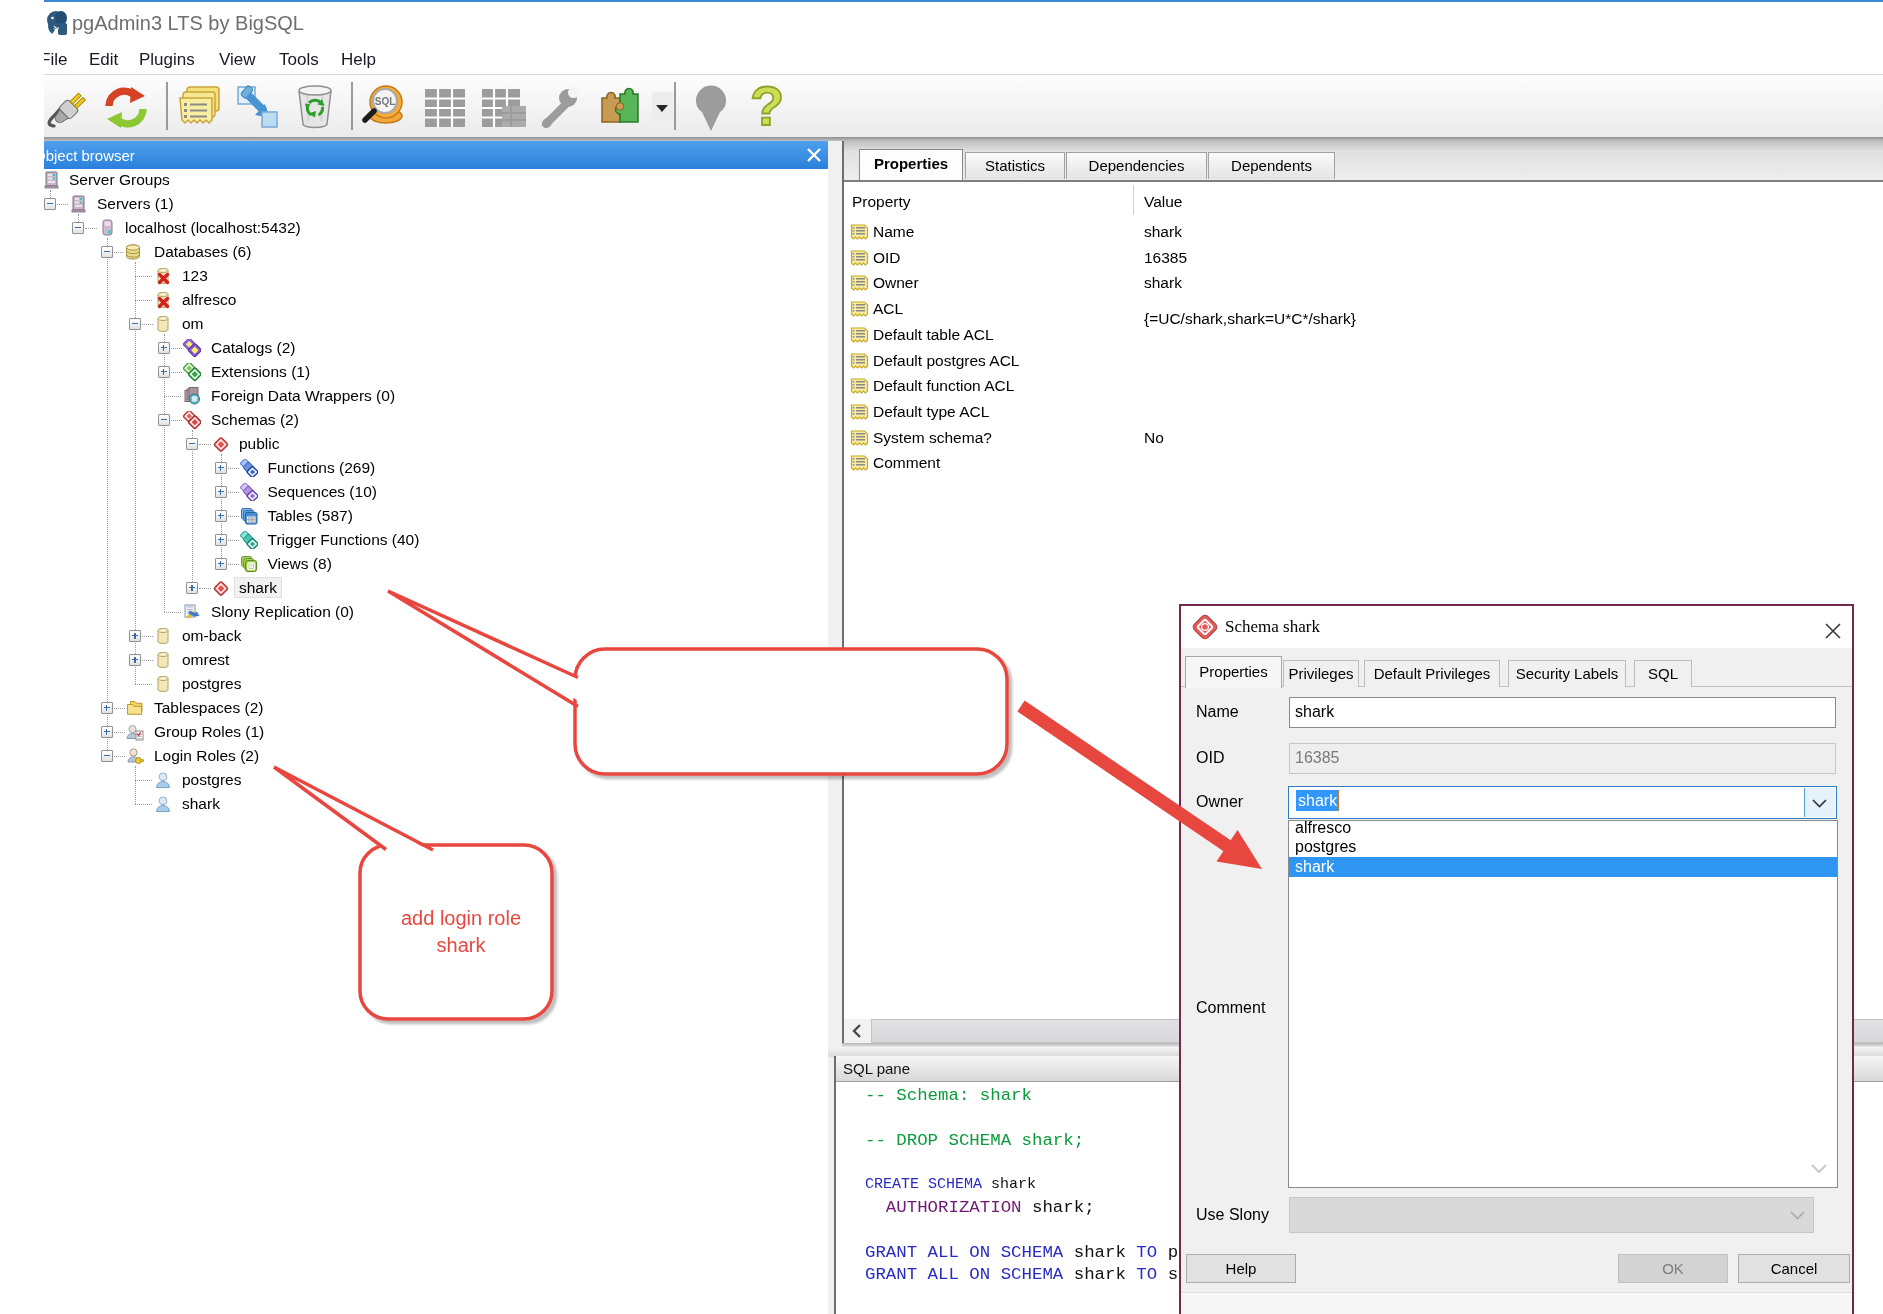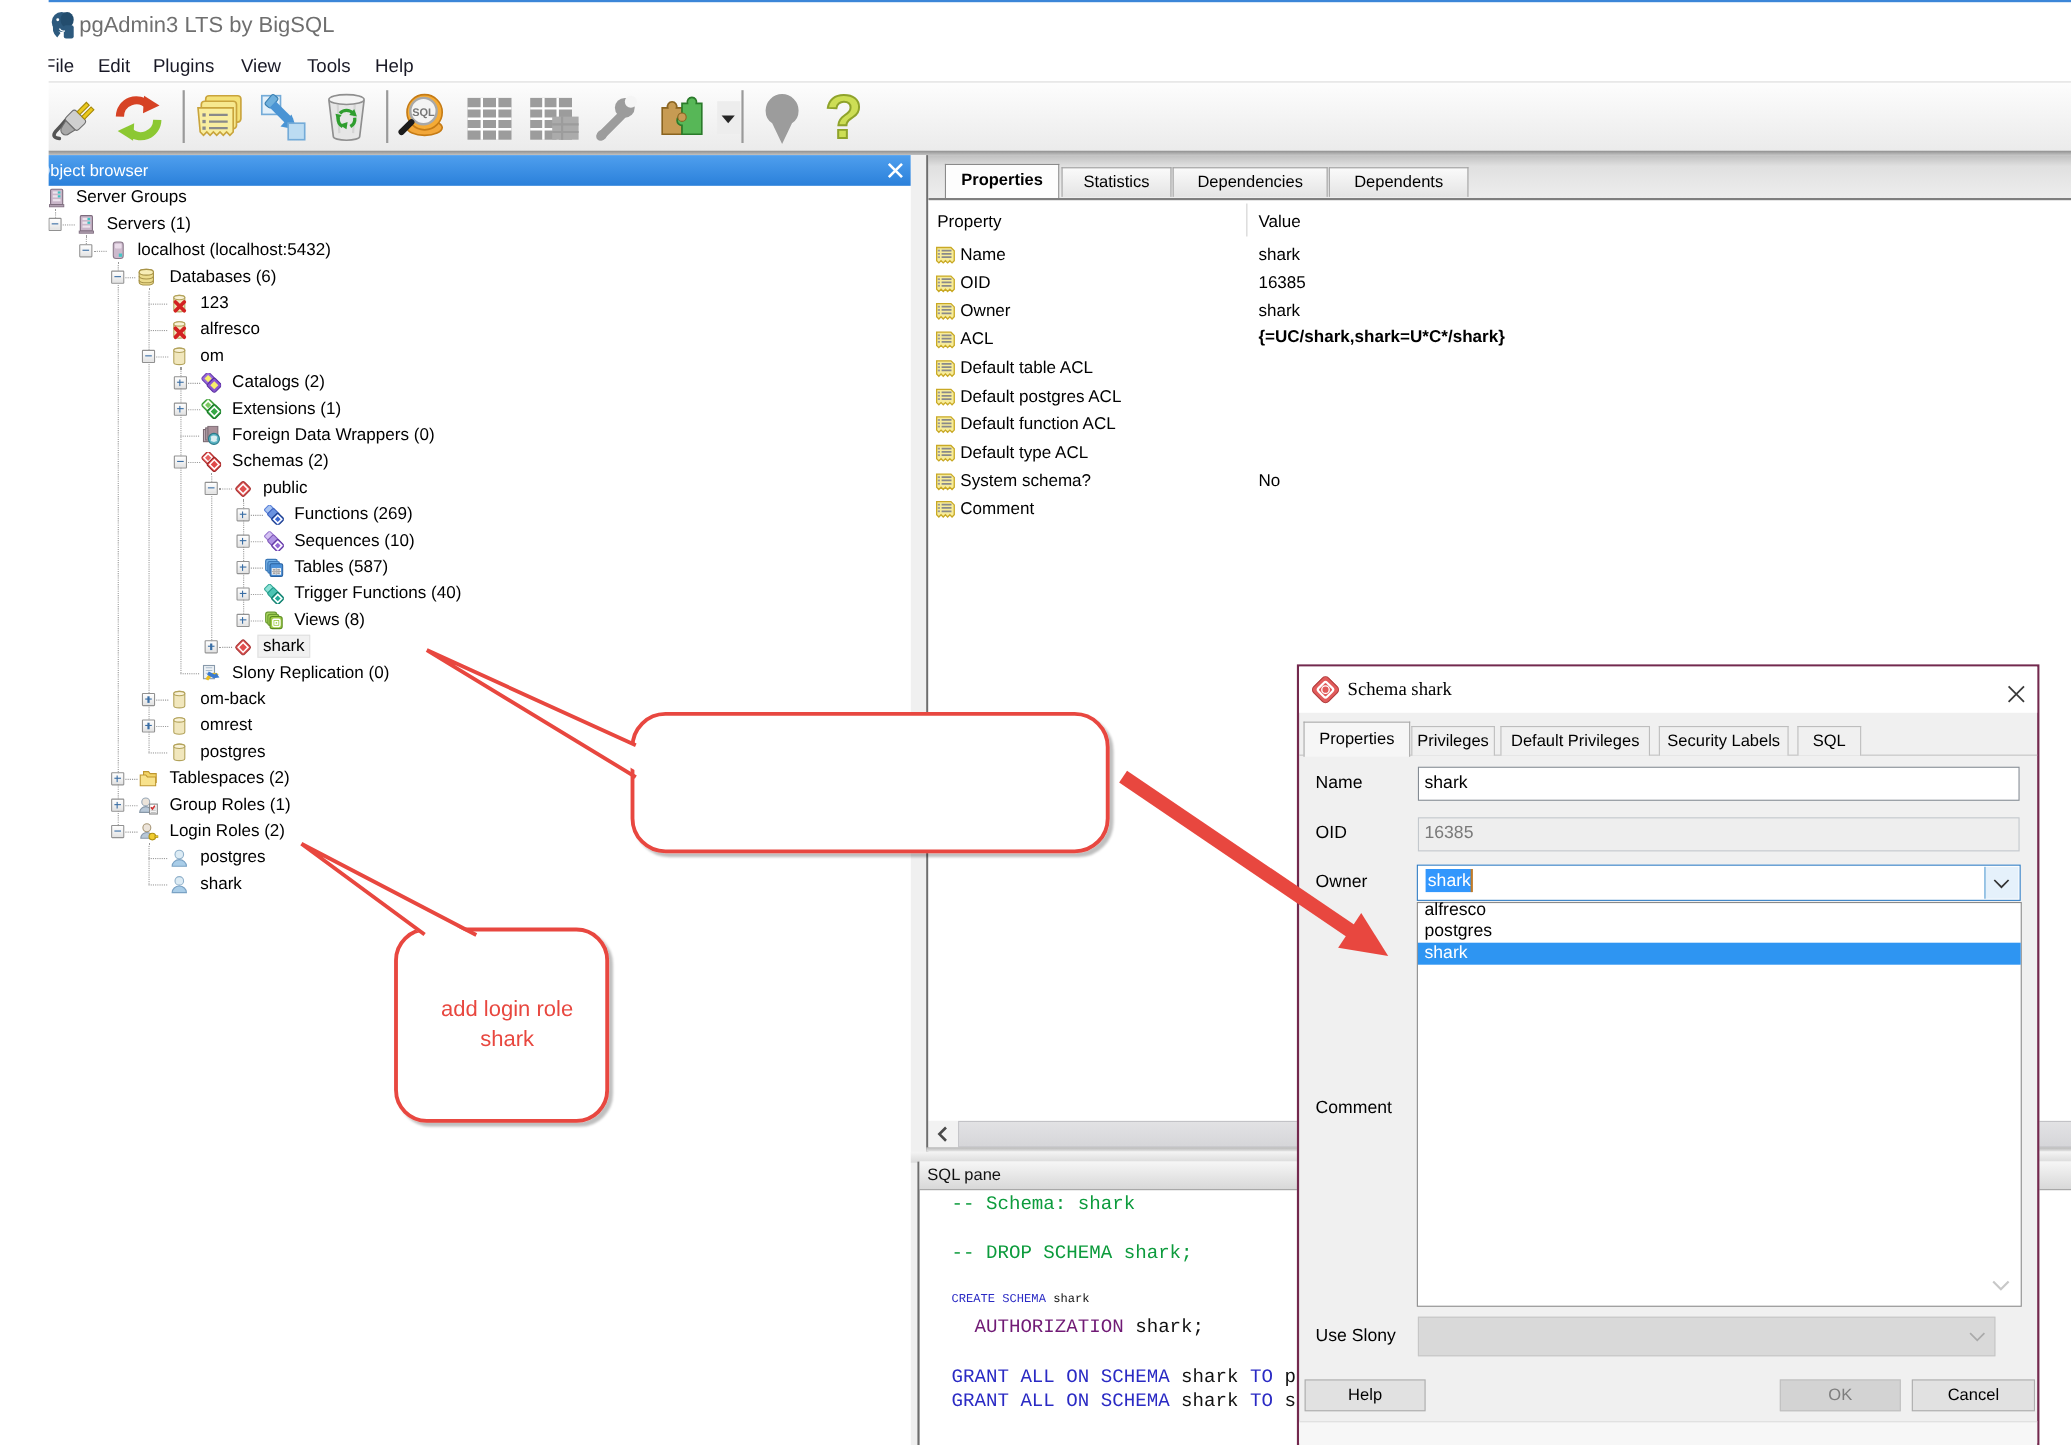"{=UC/shark,shark=U*C*/shark}" div.prow { font-weight: bold -> none; top: 298px -> 310px }
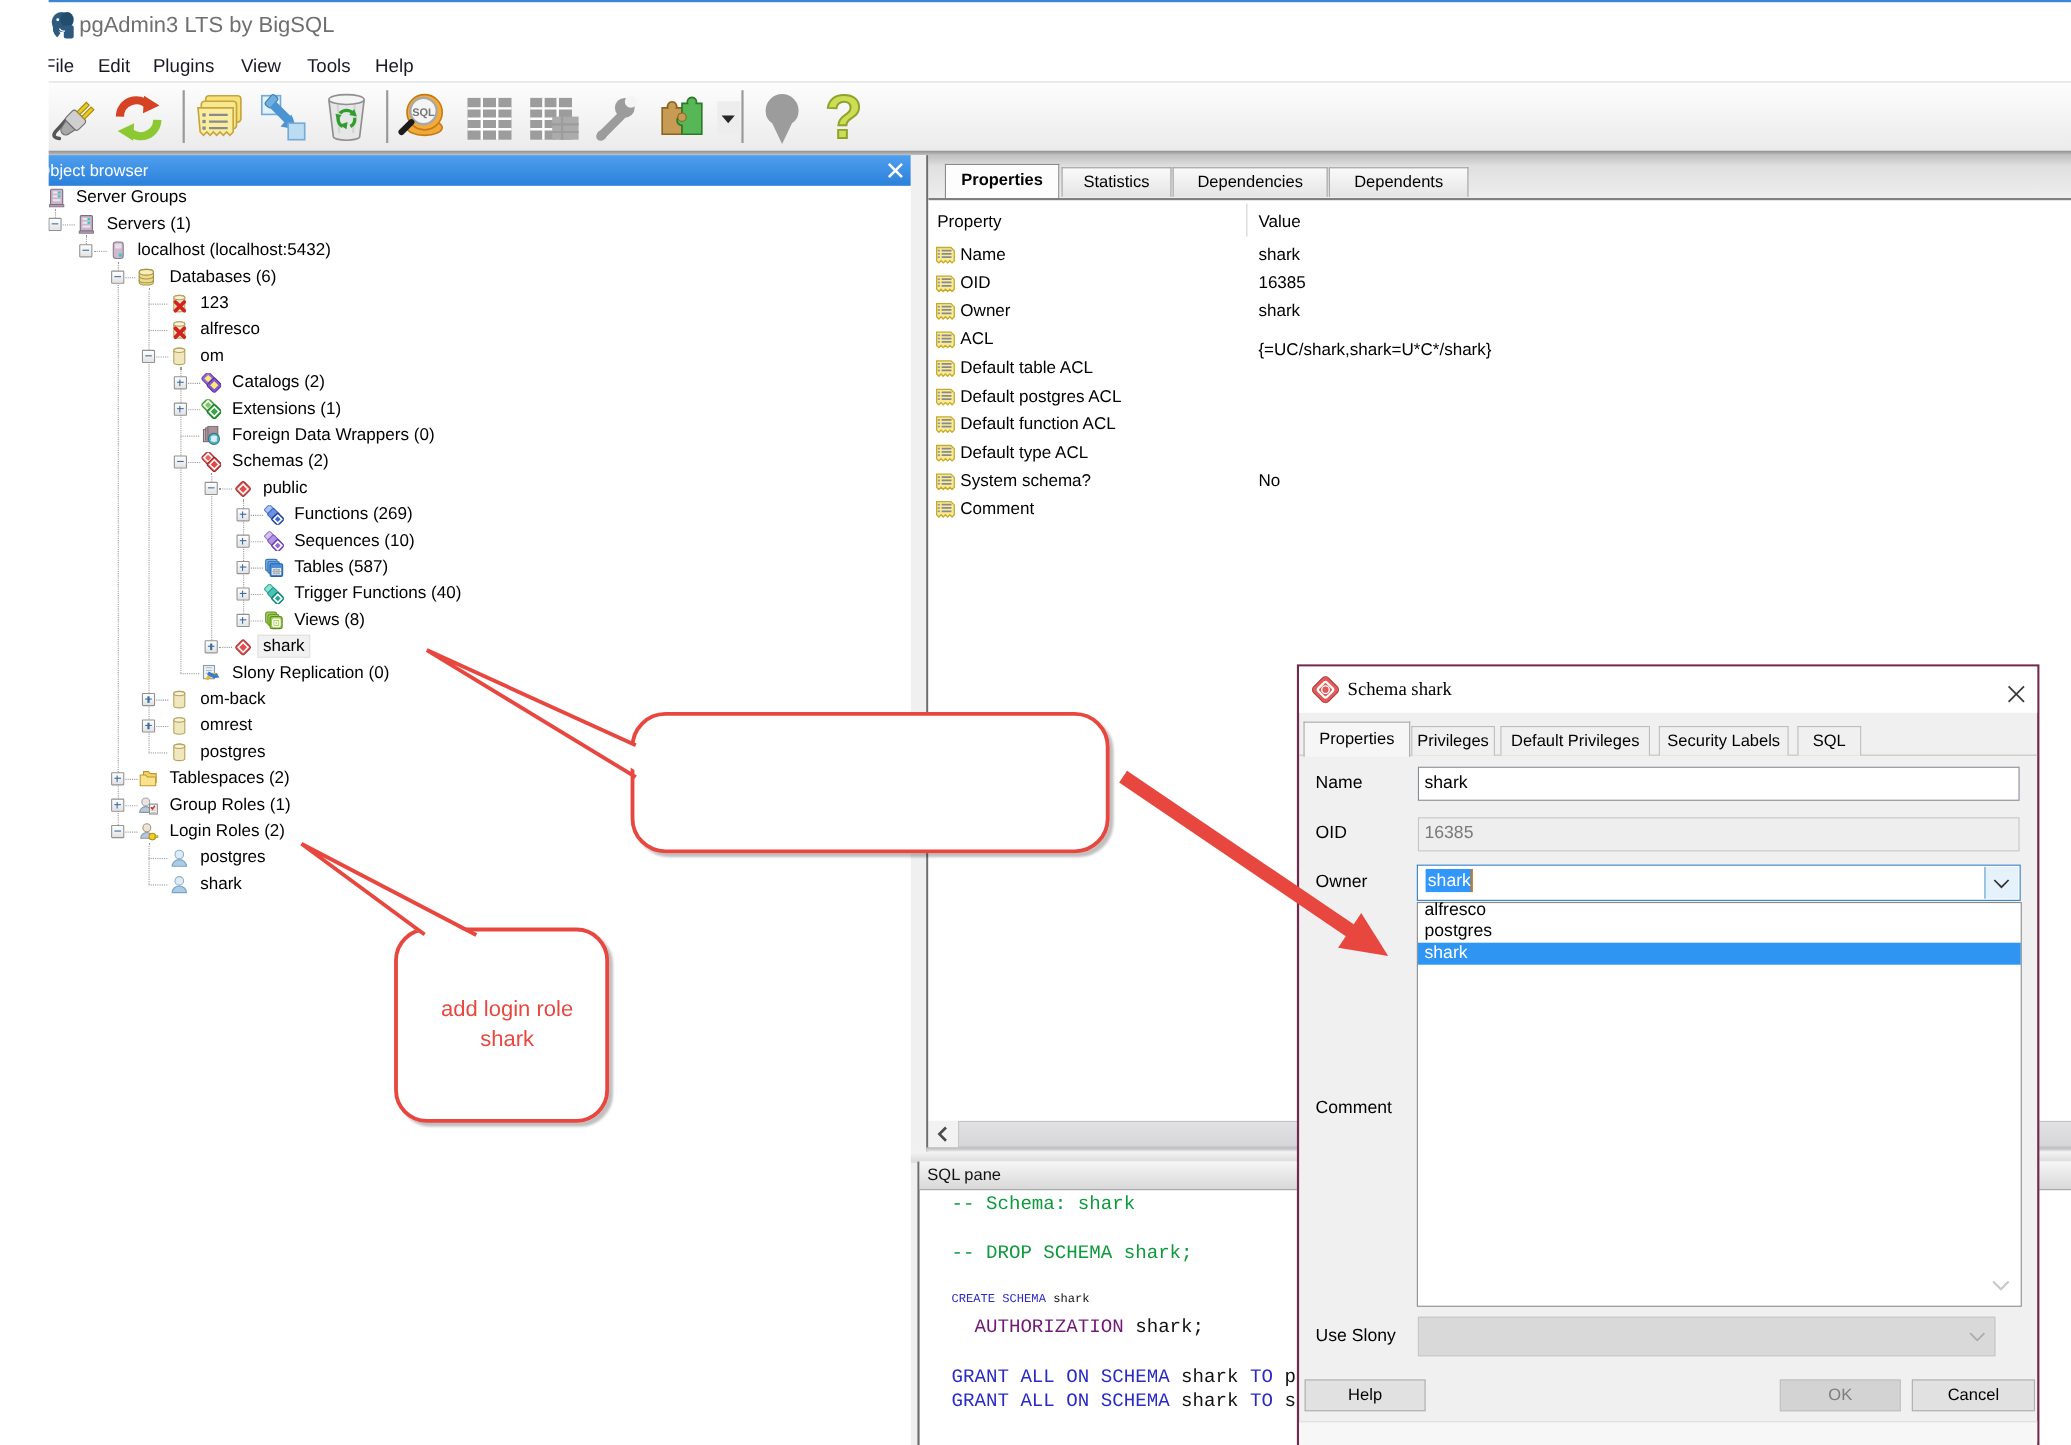"CREATE SCHEMA shark" div.txt { font-size: 11px -> 15px }
